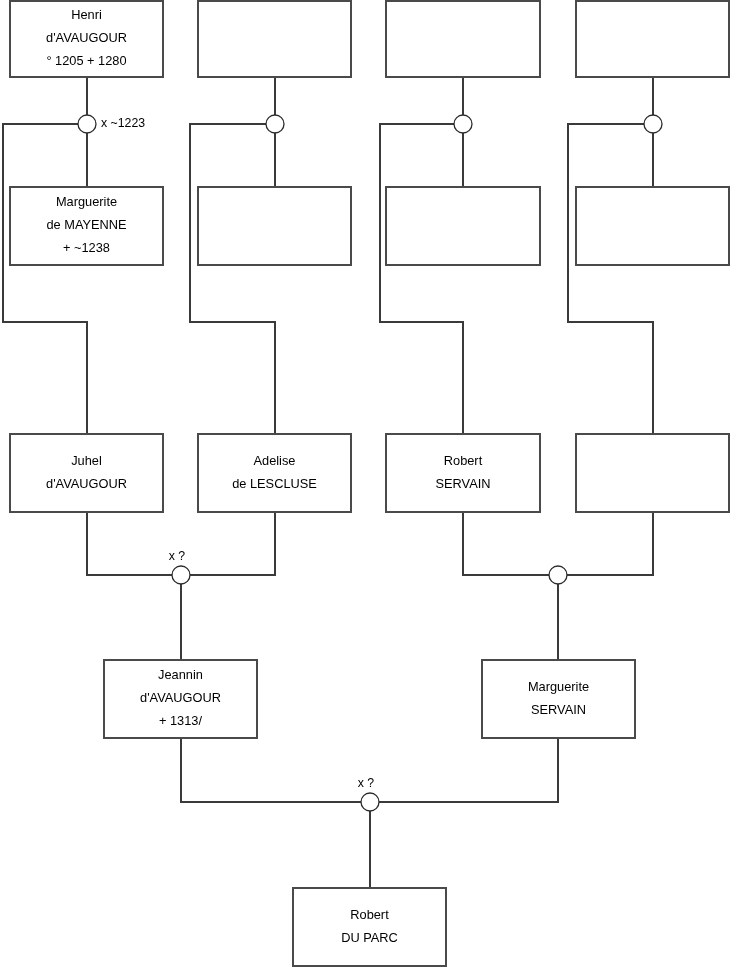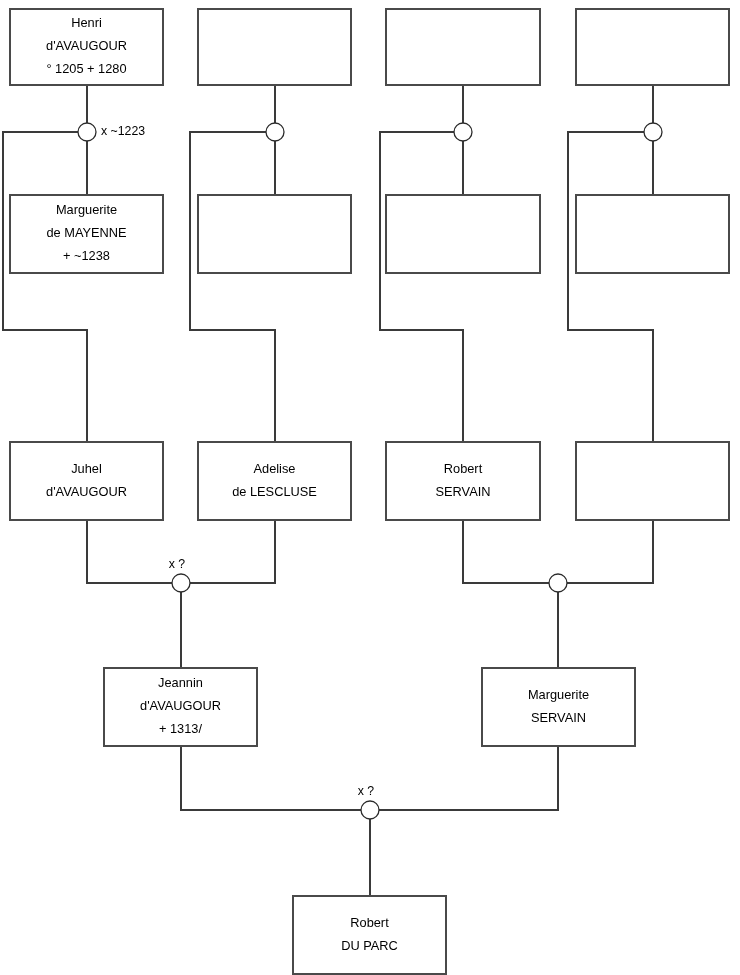"Henri" #chart-root { top: 8px -> 0 }
